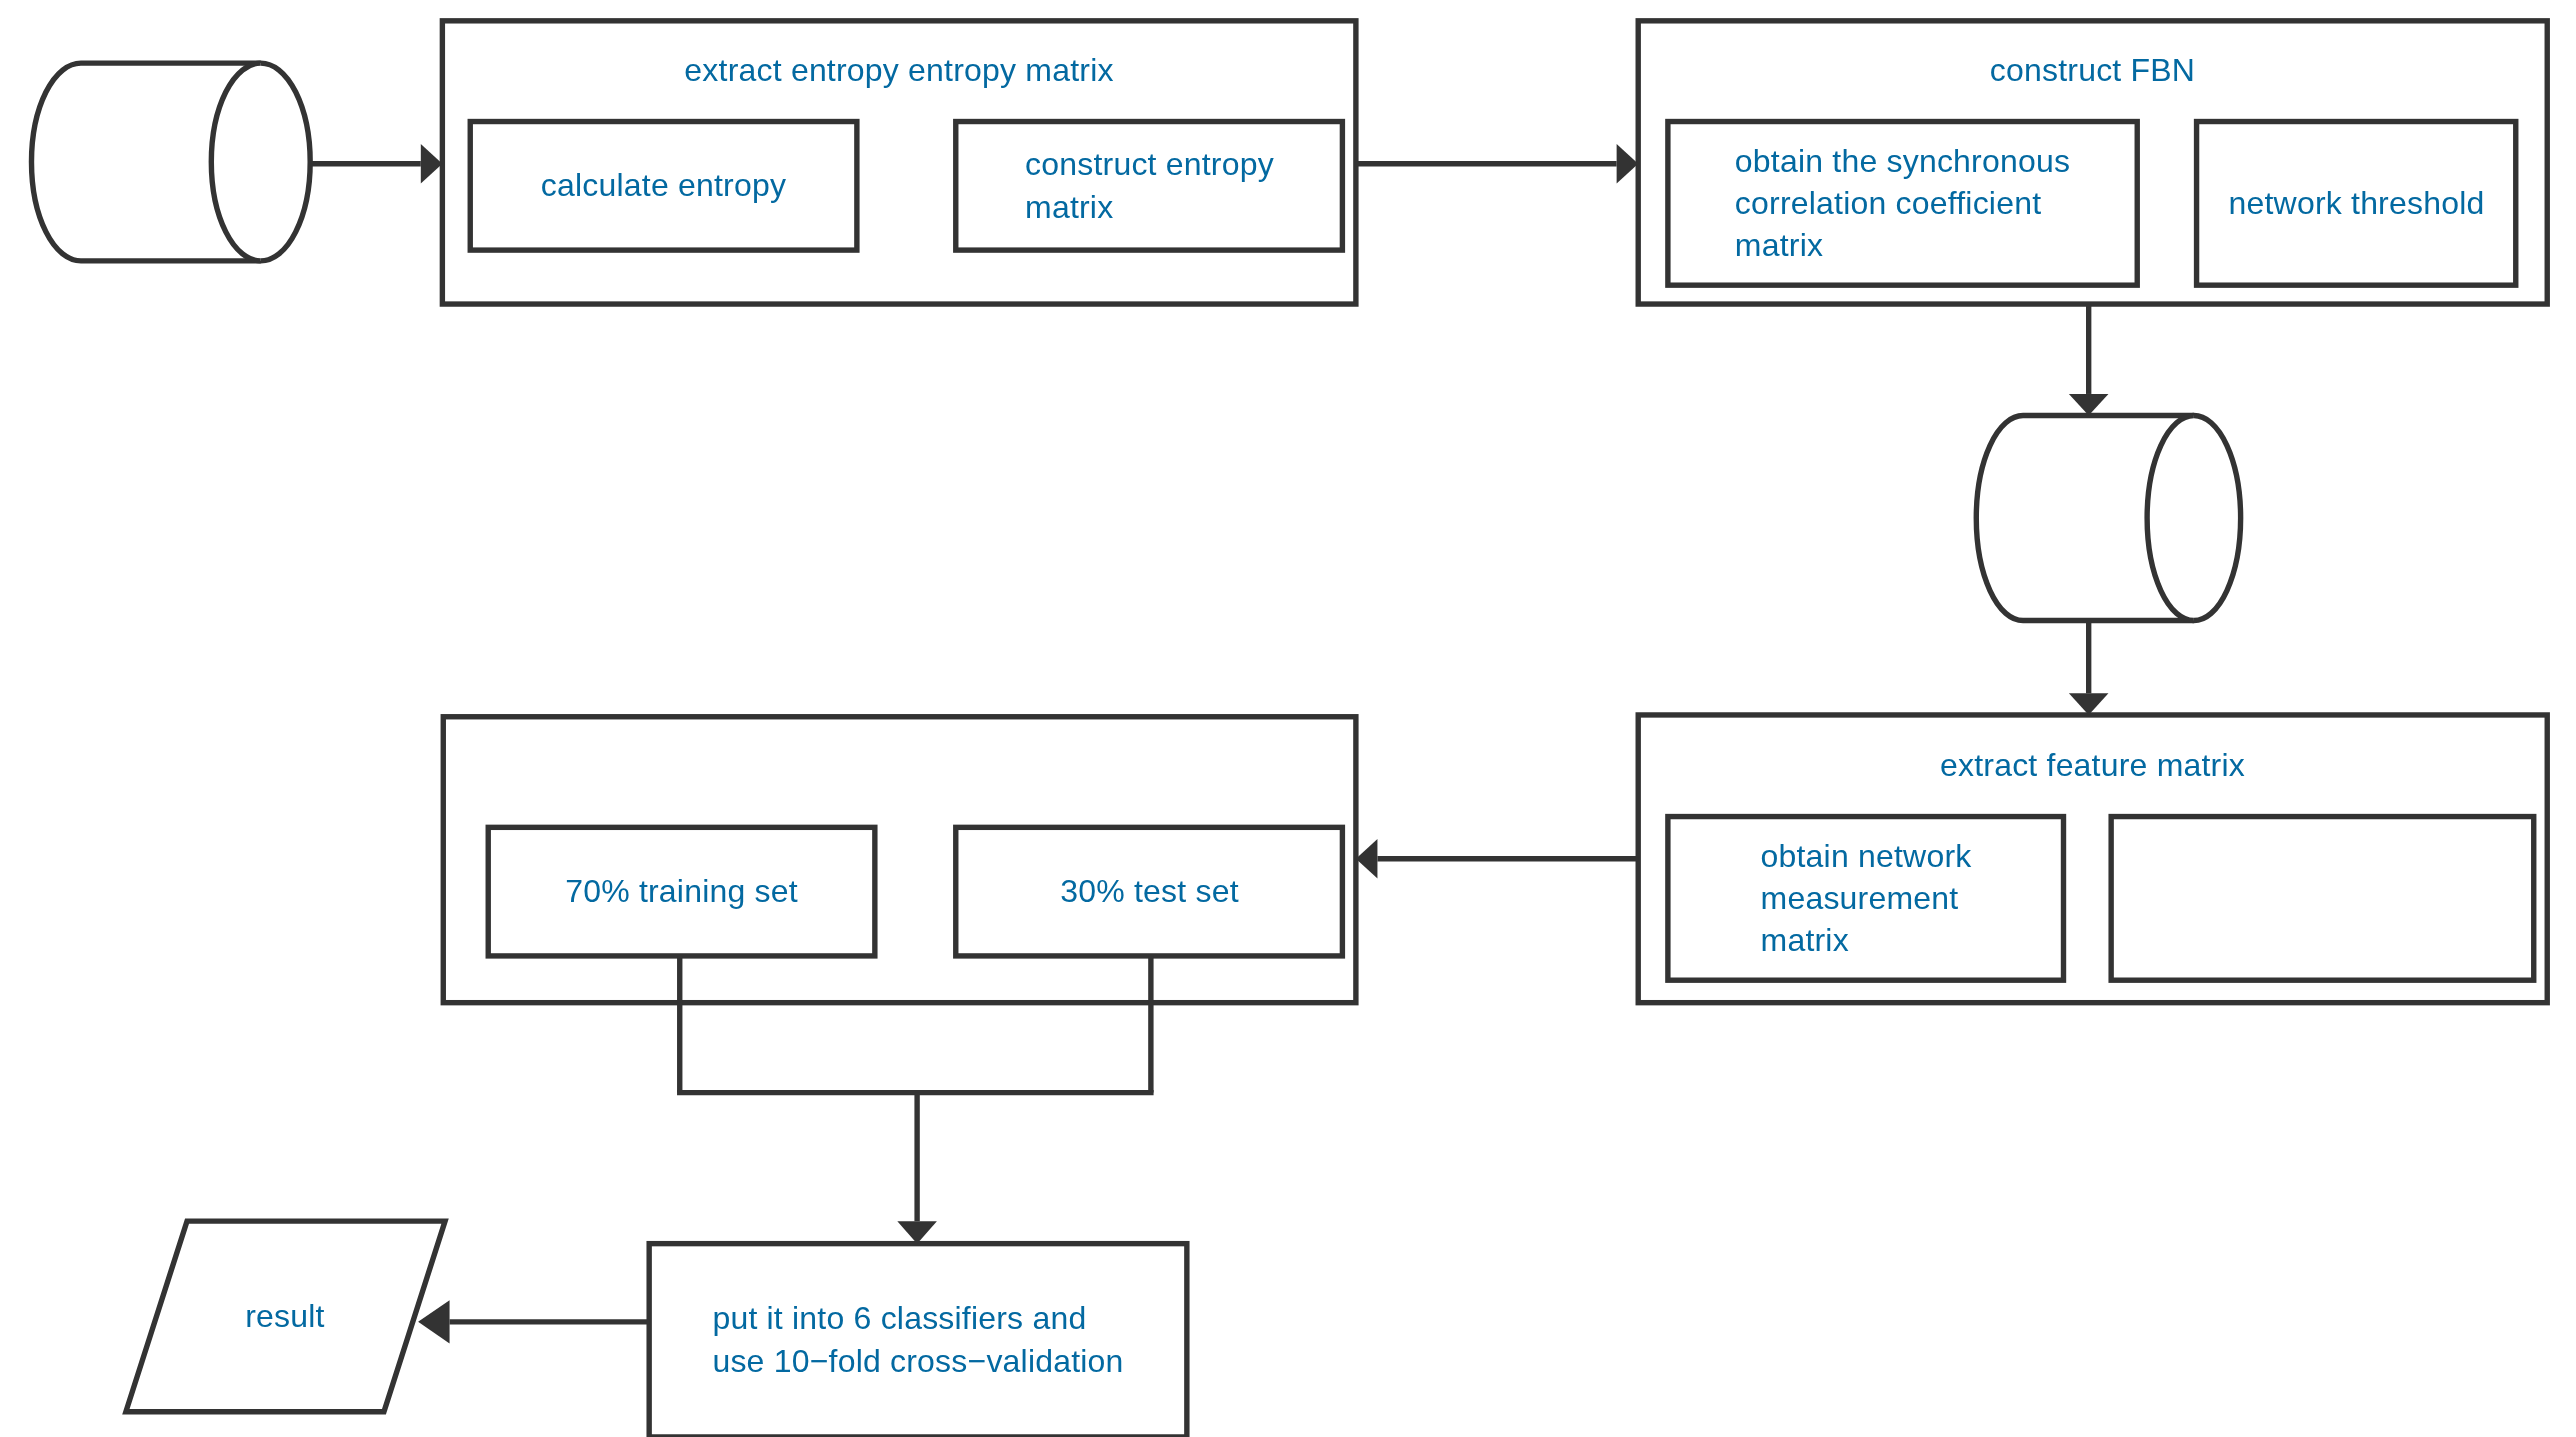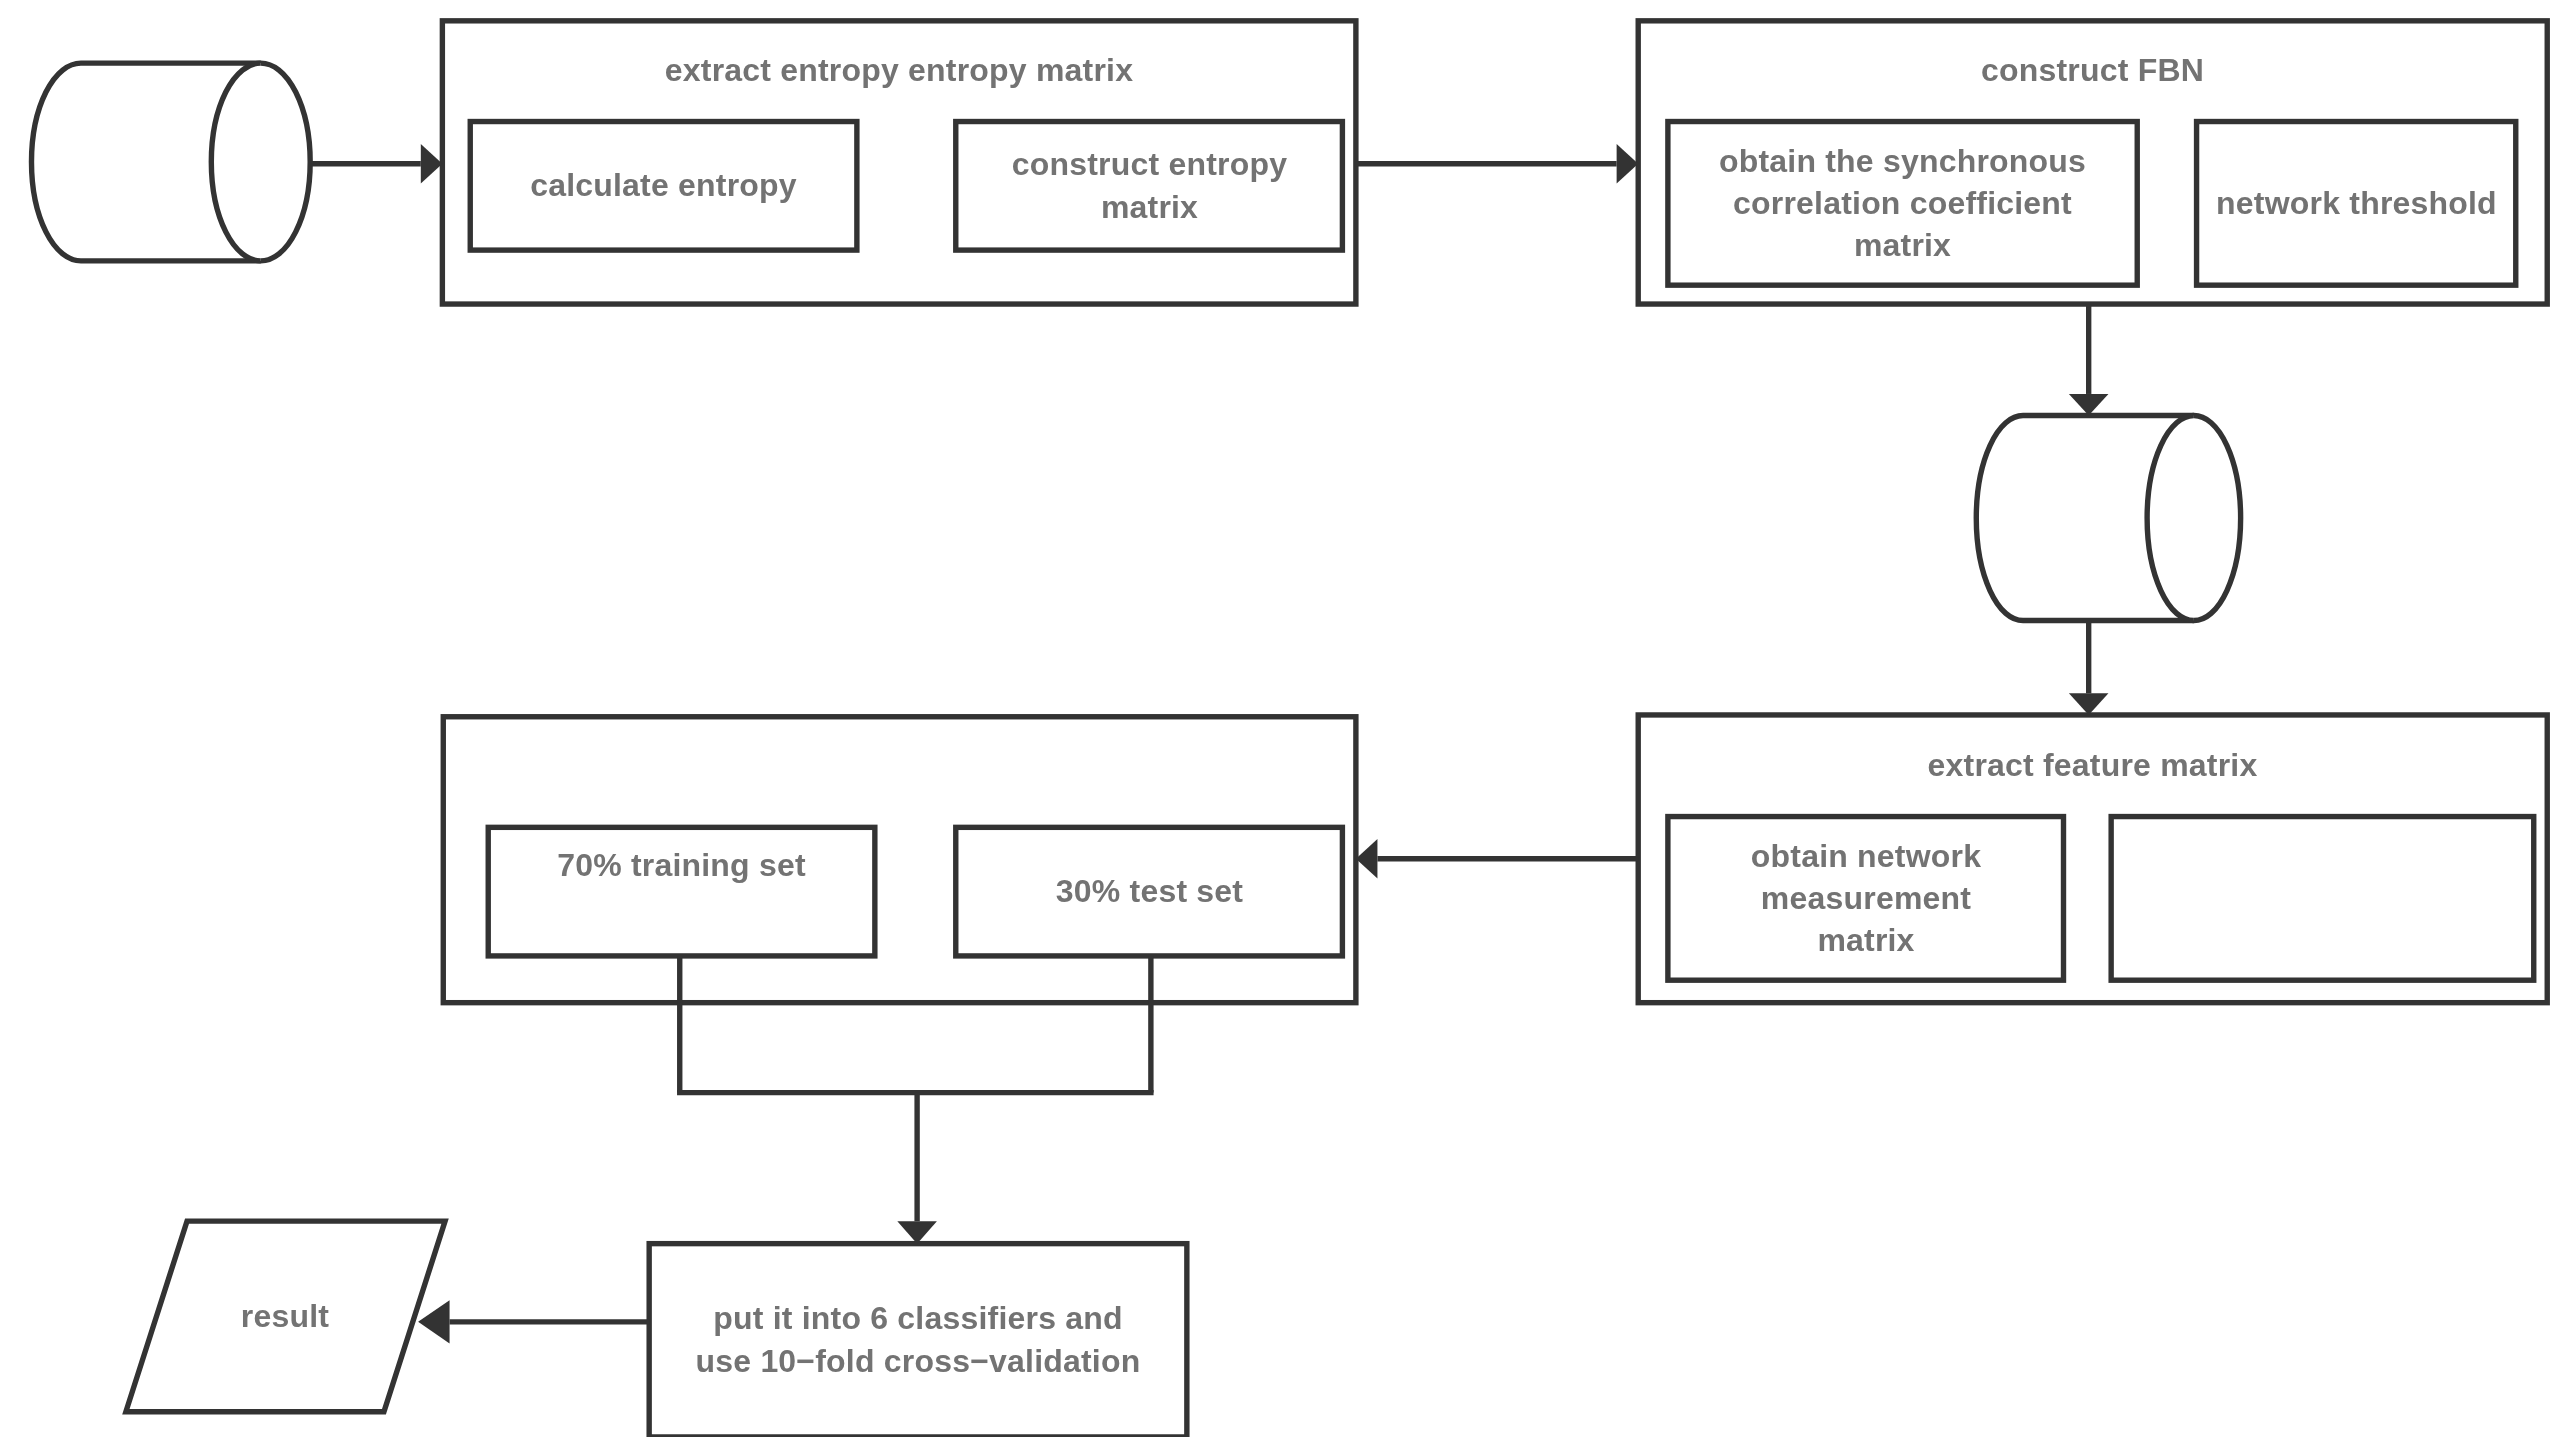"extract entropy entropy matrix" .lbl { color: #737373 -> #0369a1; font-weight: bold -> none; text-align: center -> none }
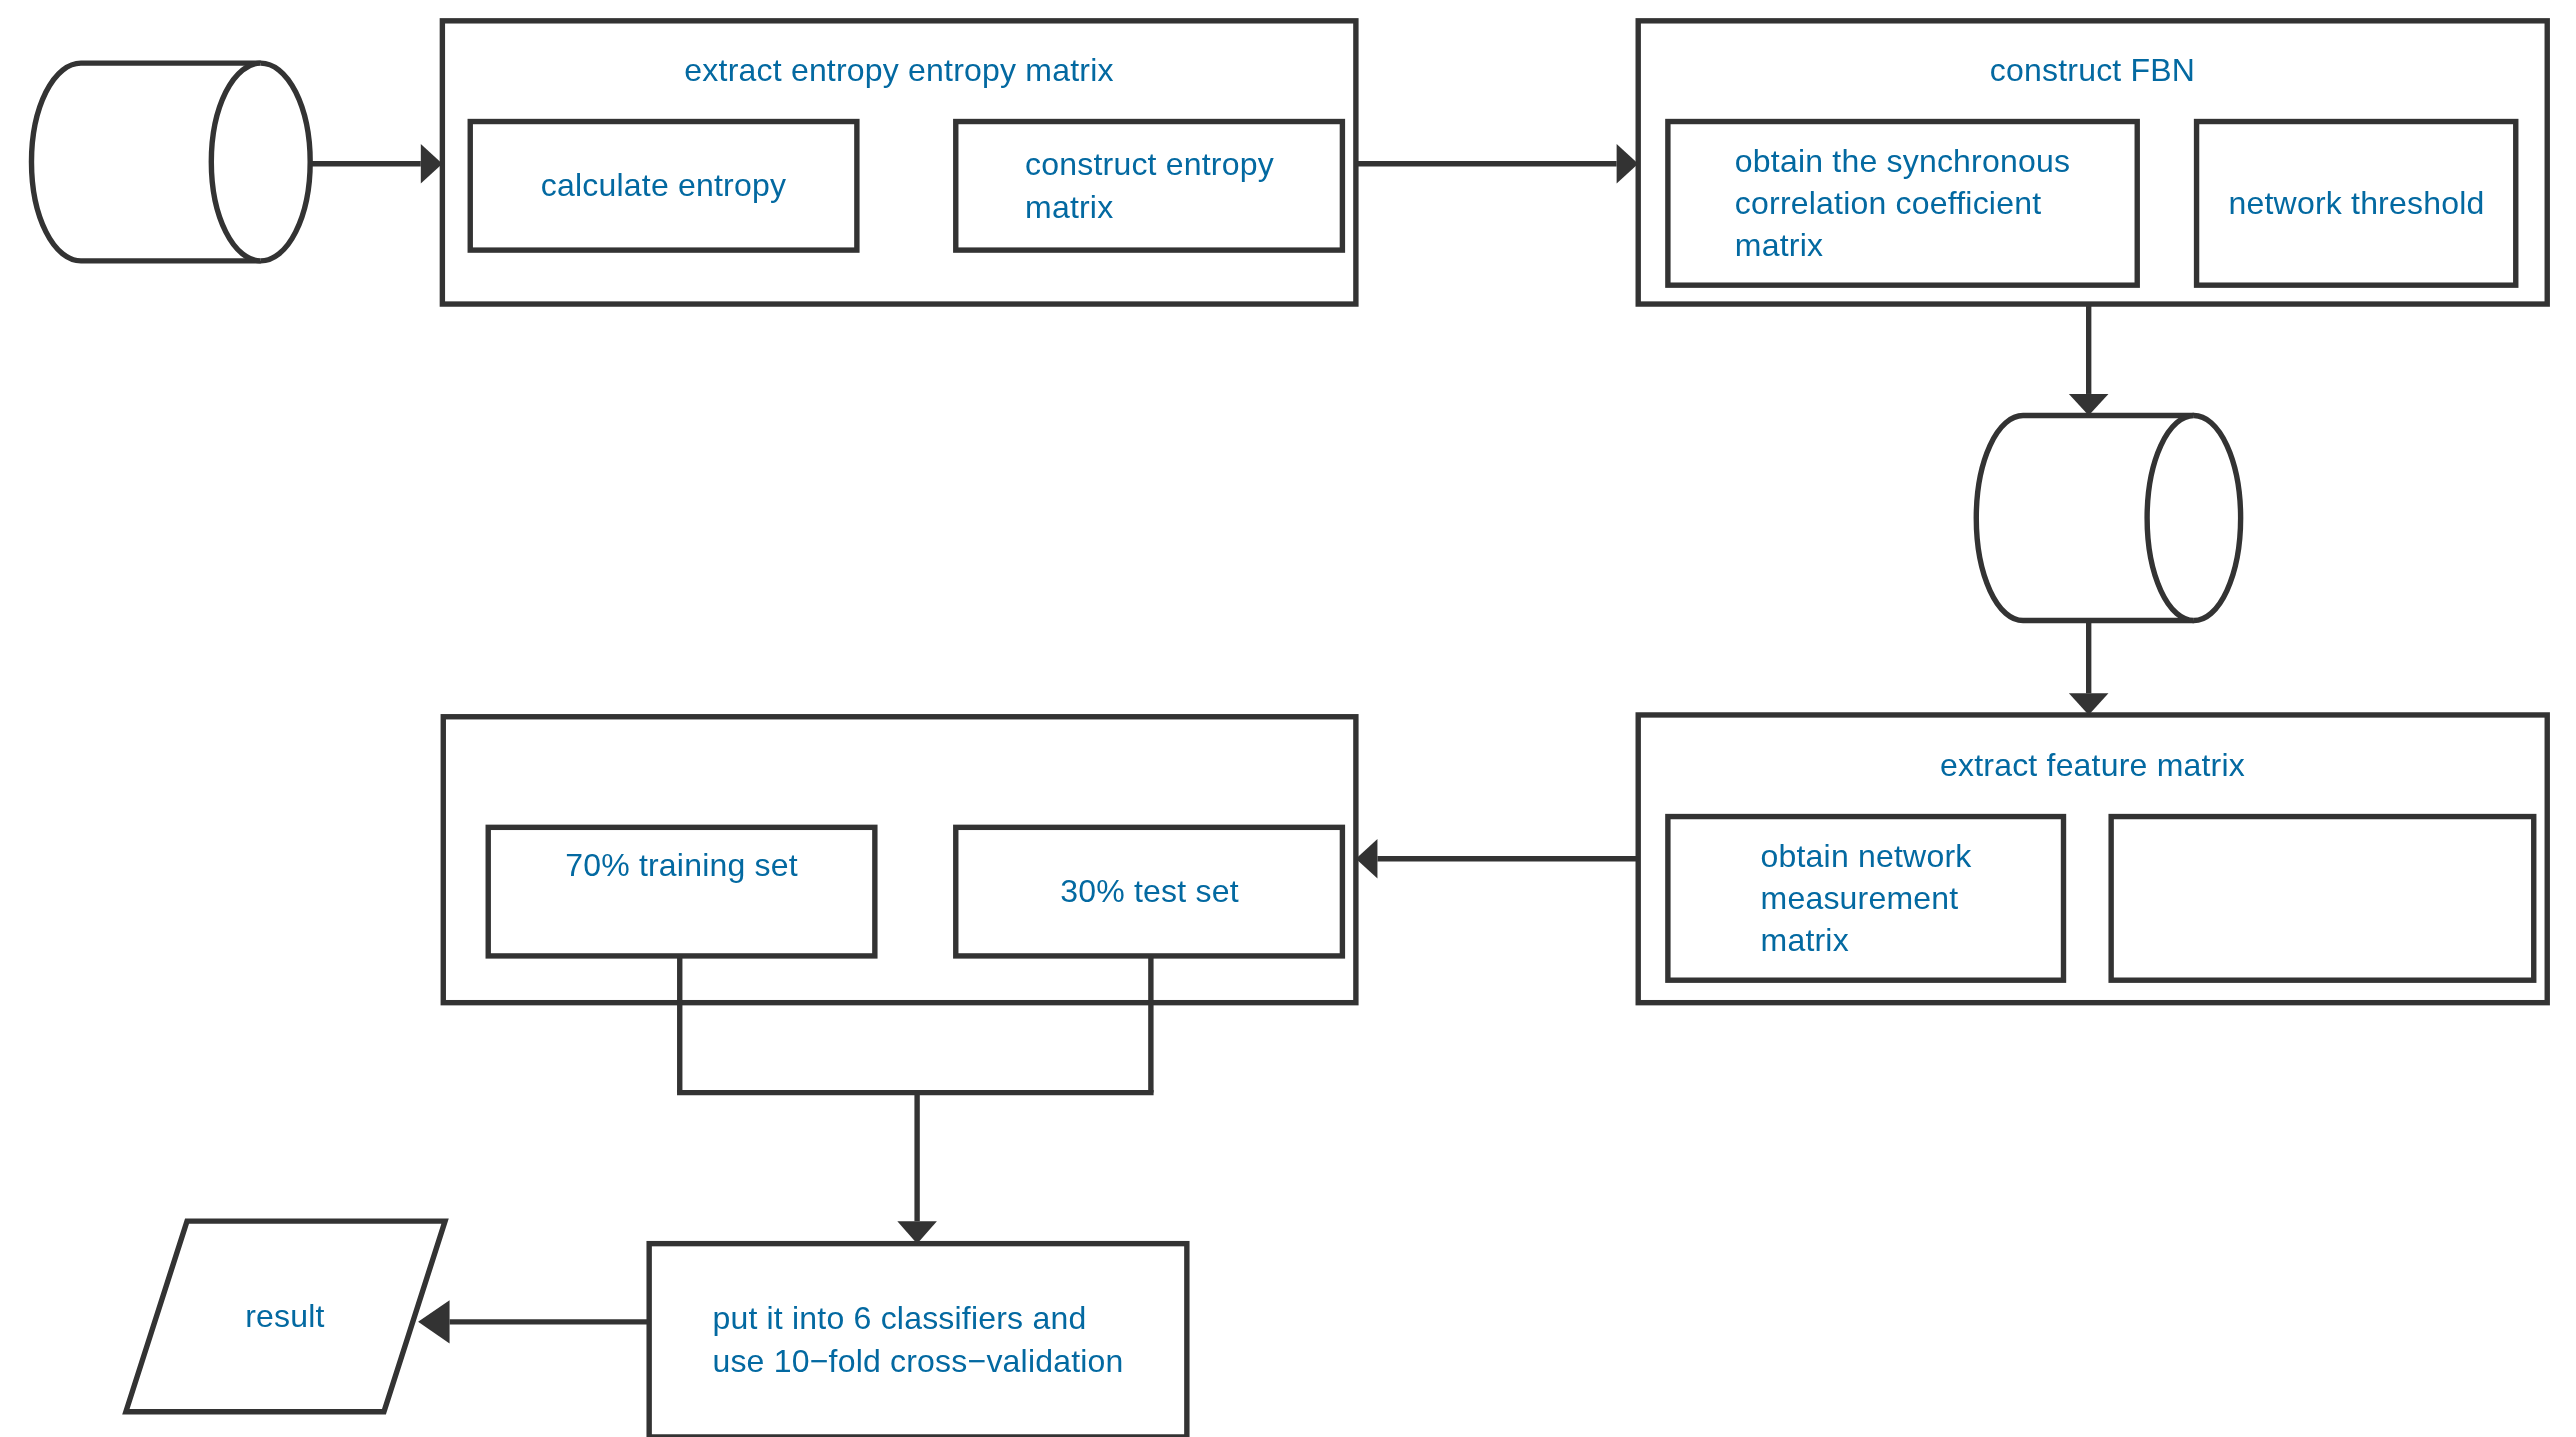"70% training set" div.lbl { top: 801px -> 827px }
